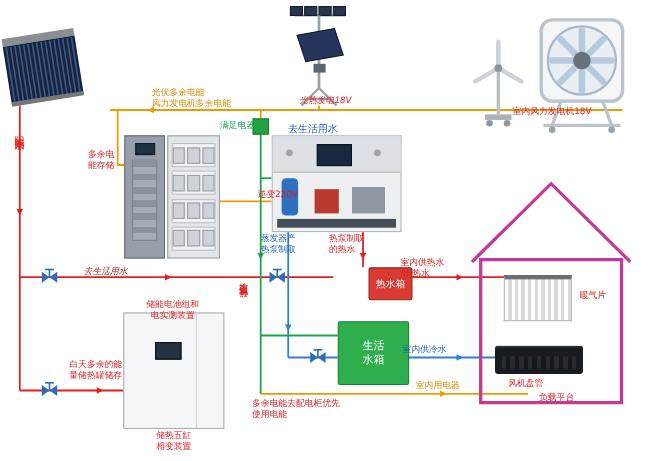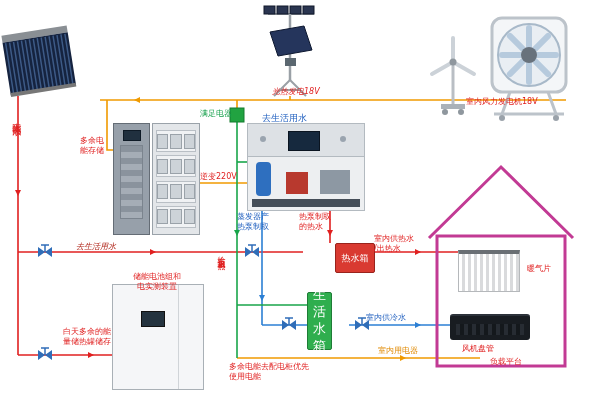"光伏多余电能" div.lbl { html: none -> <div>光伏多余电能 风力发电机多余电能</div> }
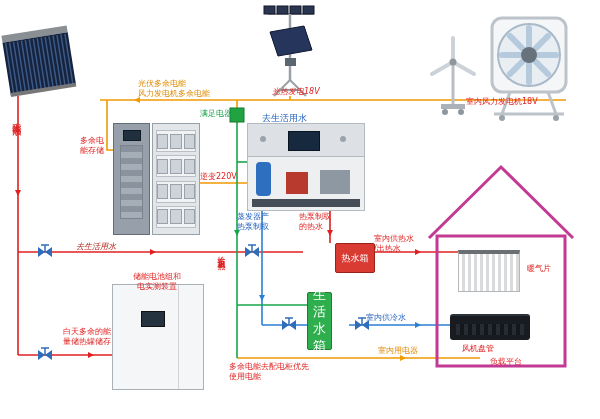"逆变220V" div.lbl { padding-left: none -> 34px }
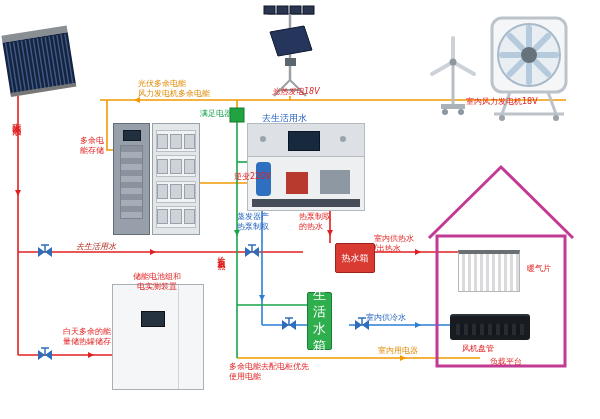"室内供热水" div.lbl { margin-left: 10px -> none }
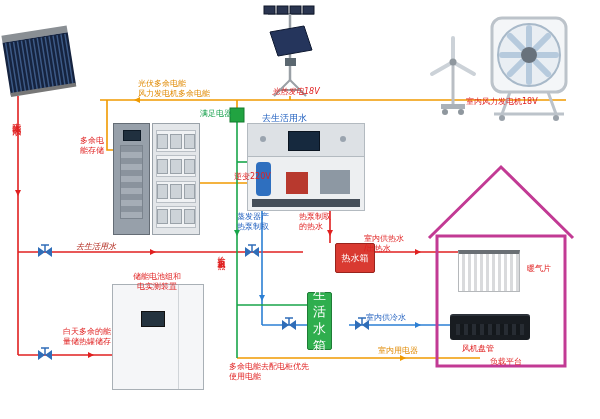"生活水箱" .tank-life { font-size: 13px -> 10px; width: 25px -> 65px }
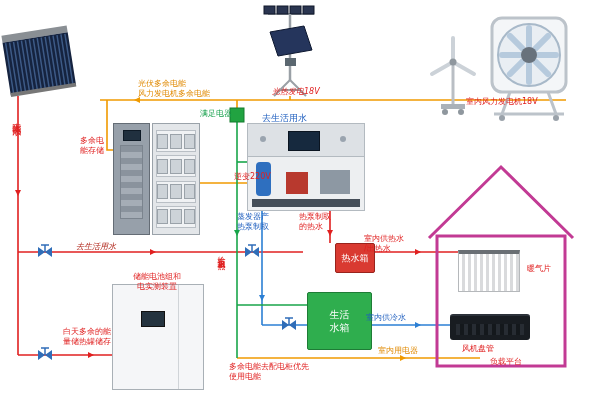"储热五缸" div.lbl { html: none -> <div>储热五缸 相变装置</div> }
